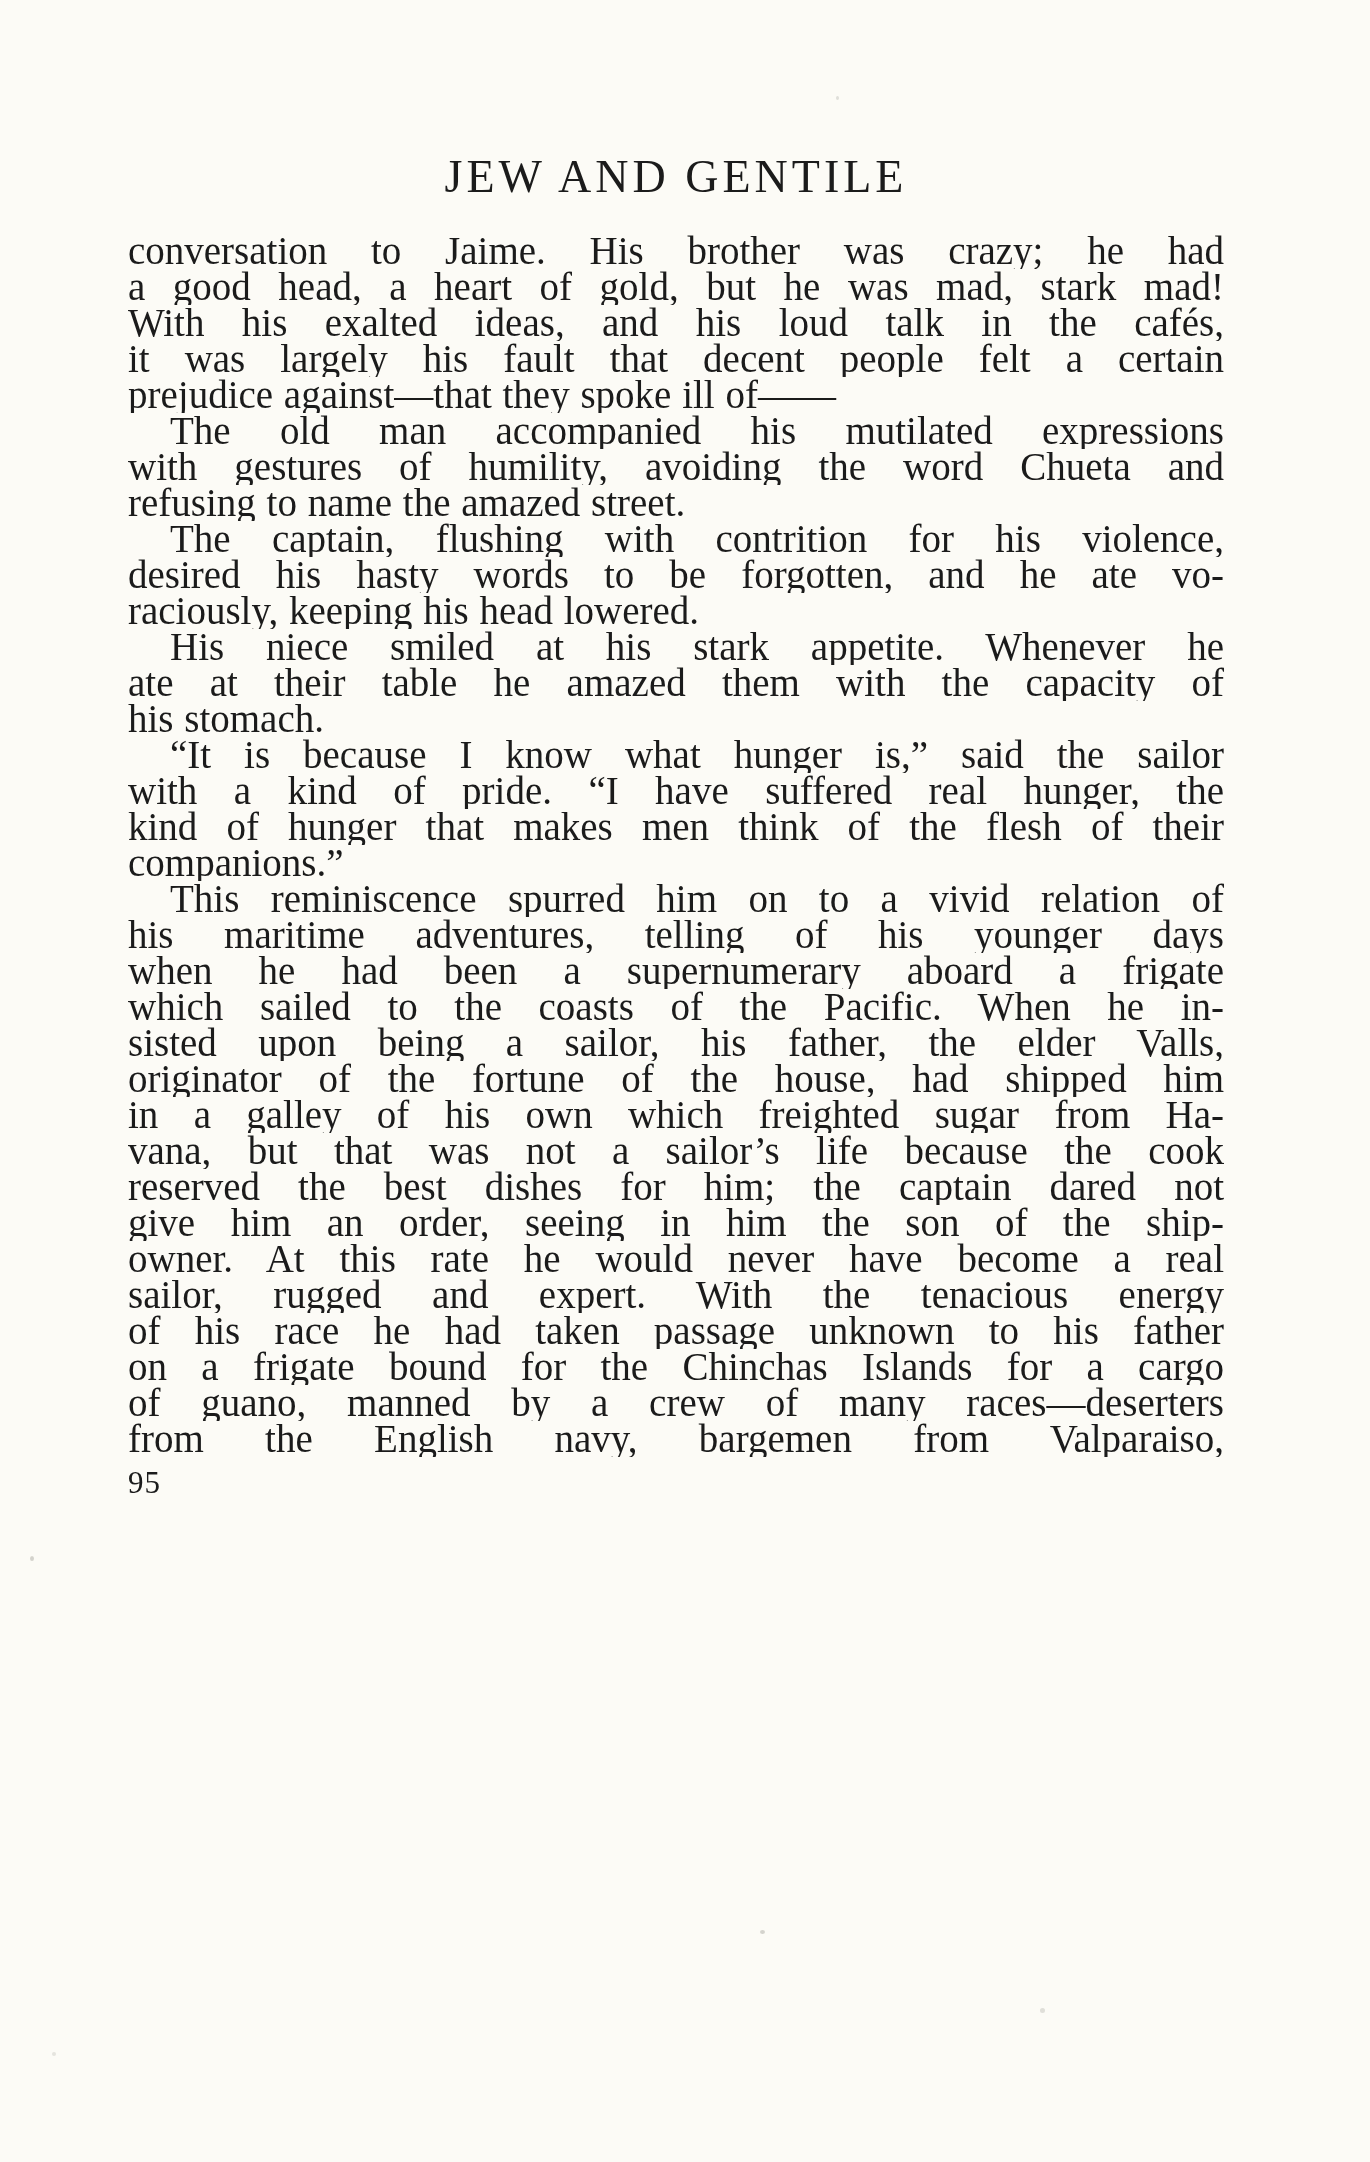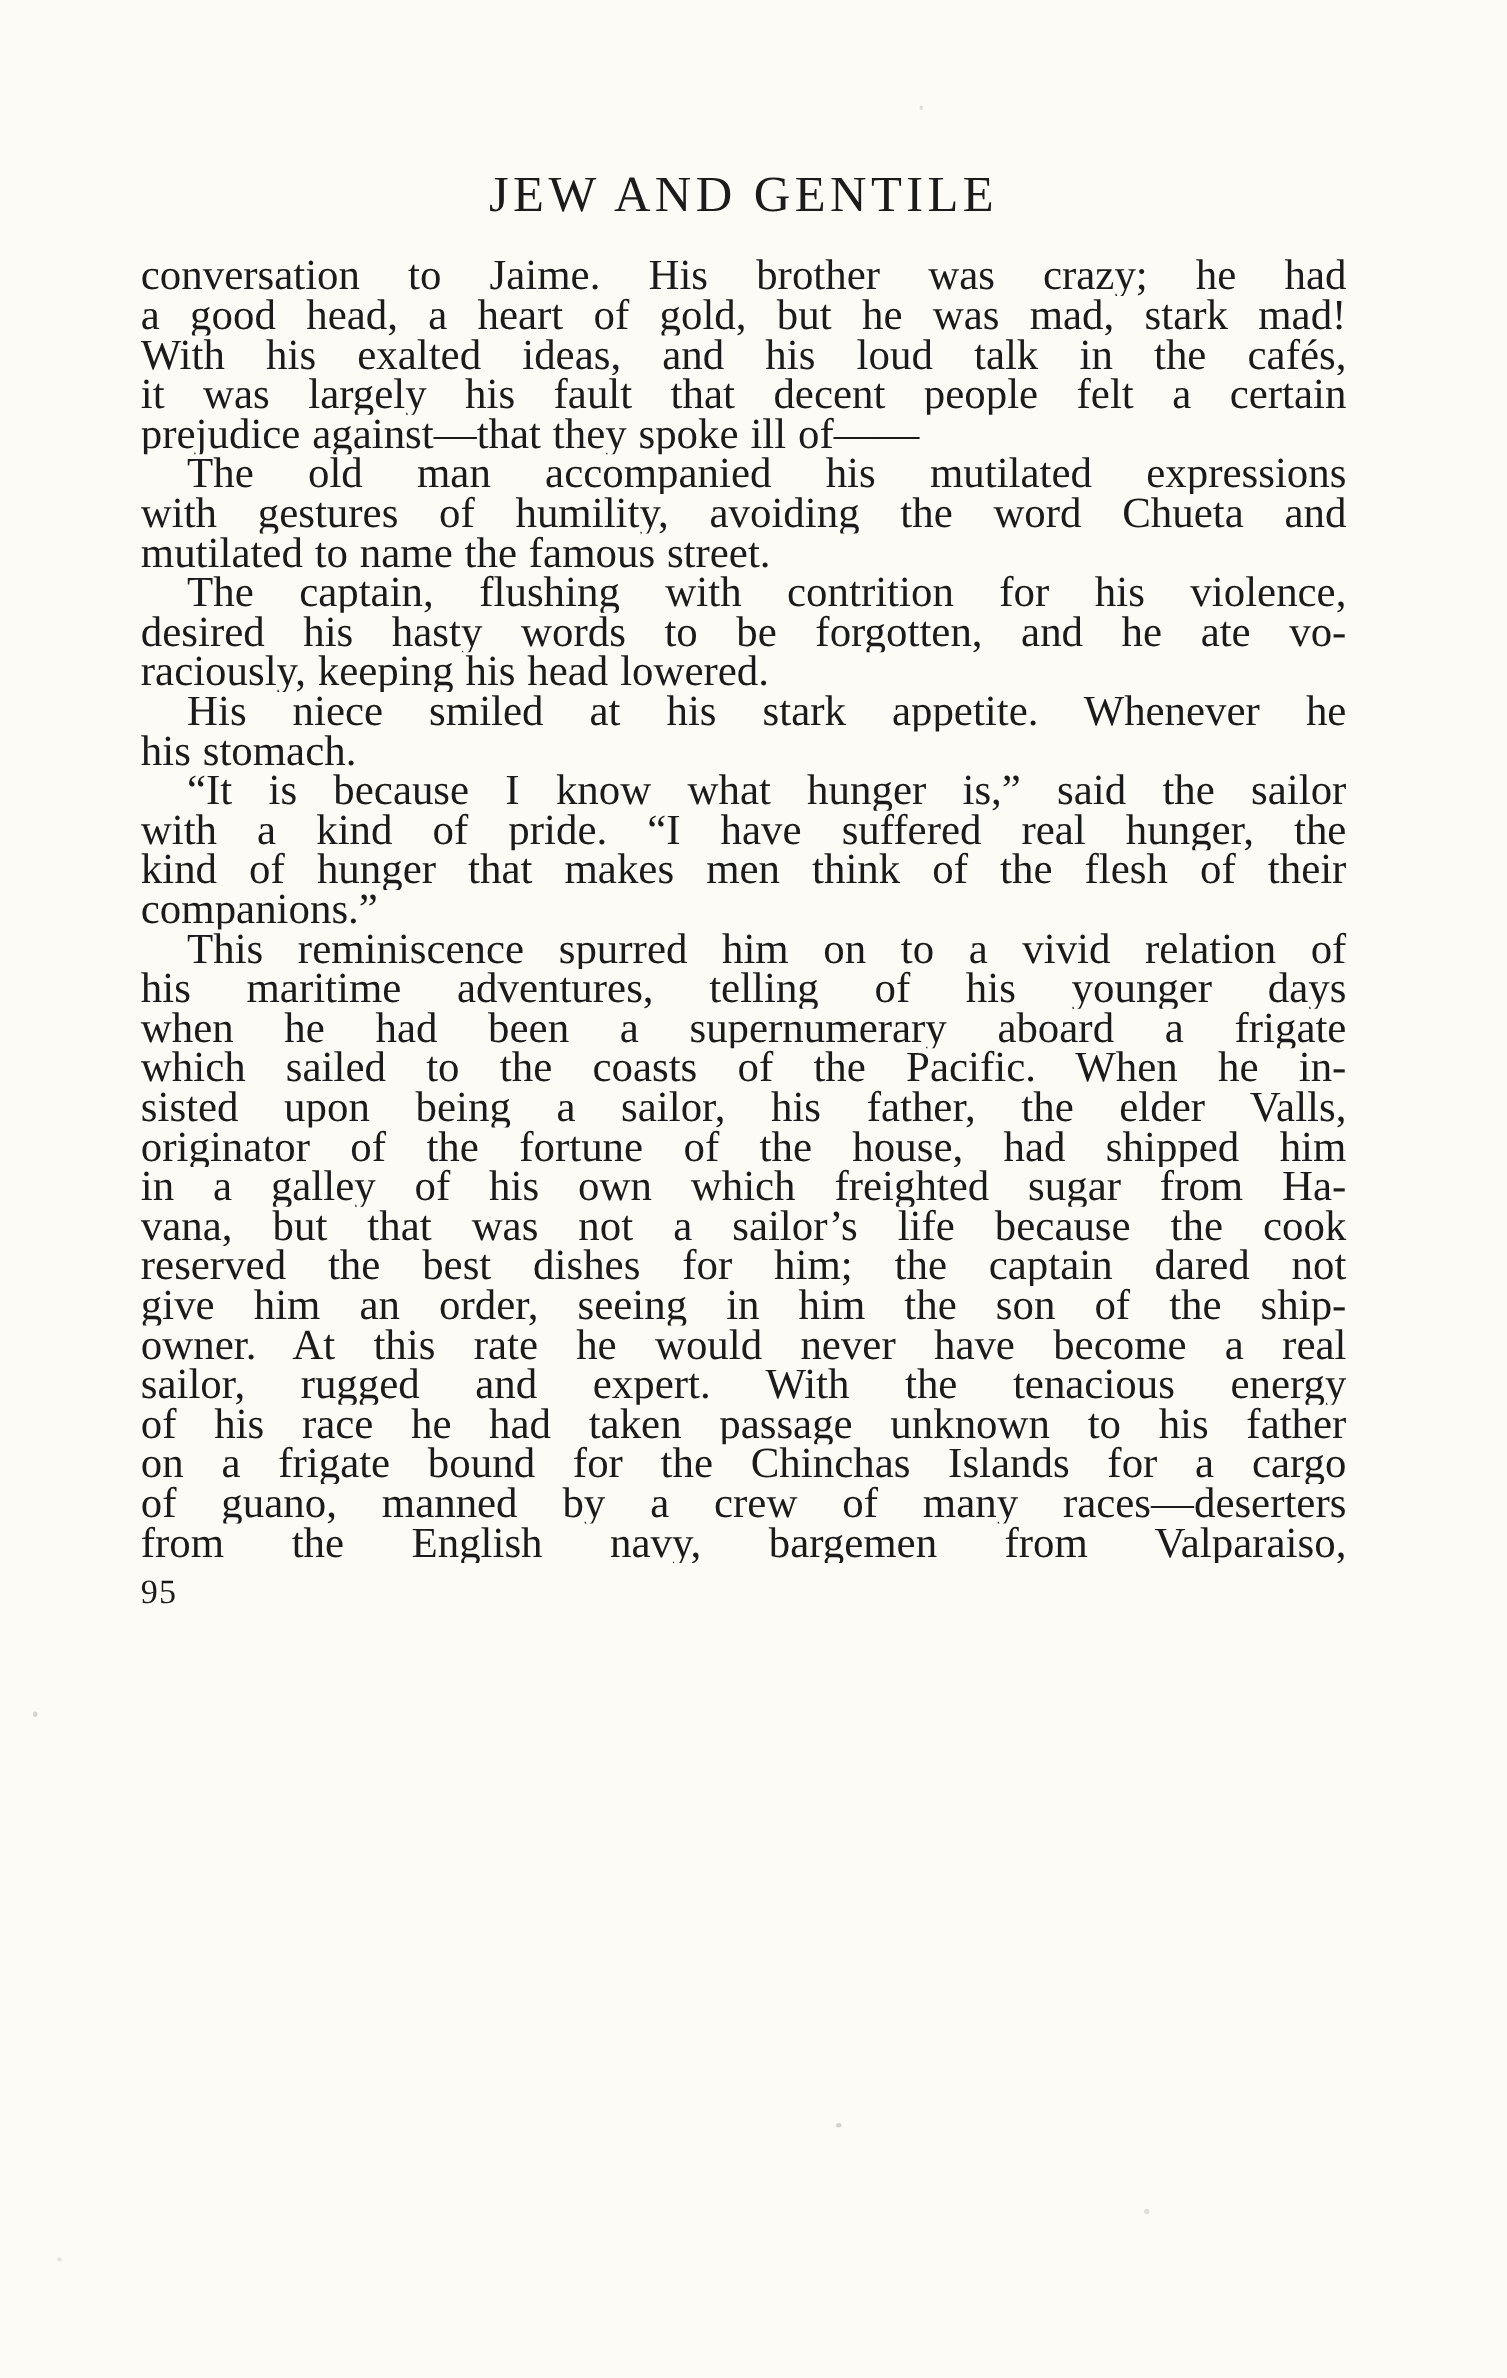"mutilated to name the famous" div.line { text: mutilated to name the famous -> refusing to name the amazed }
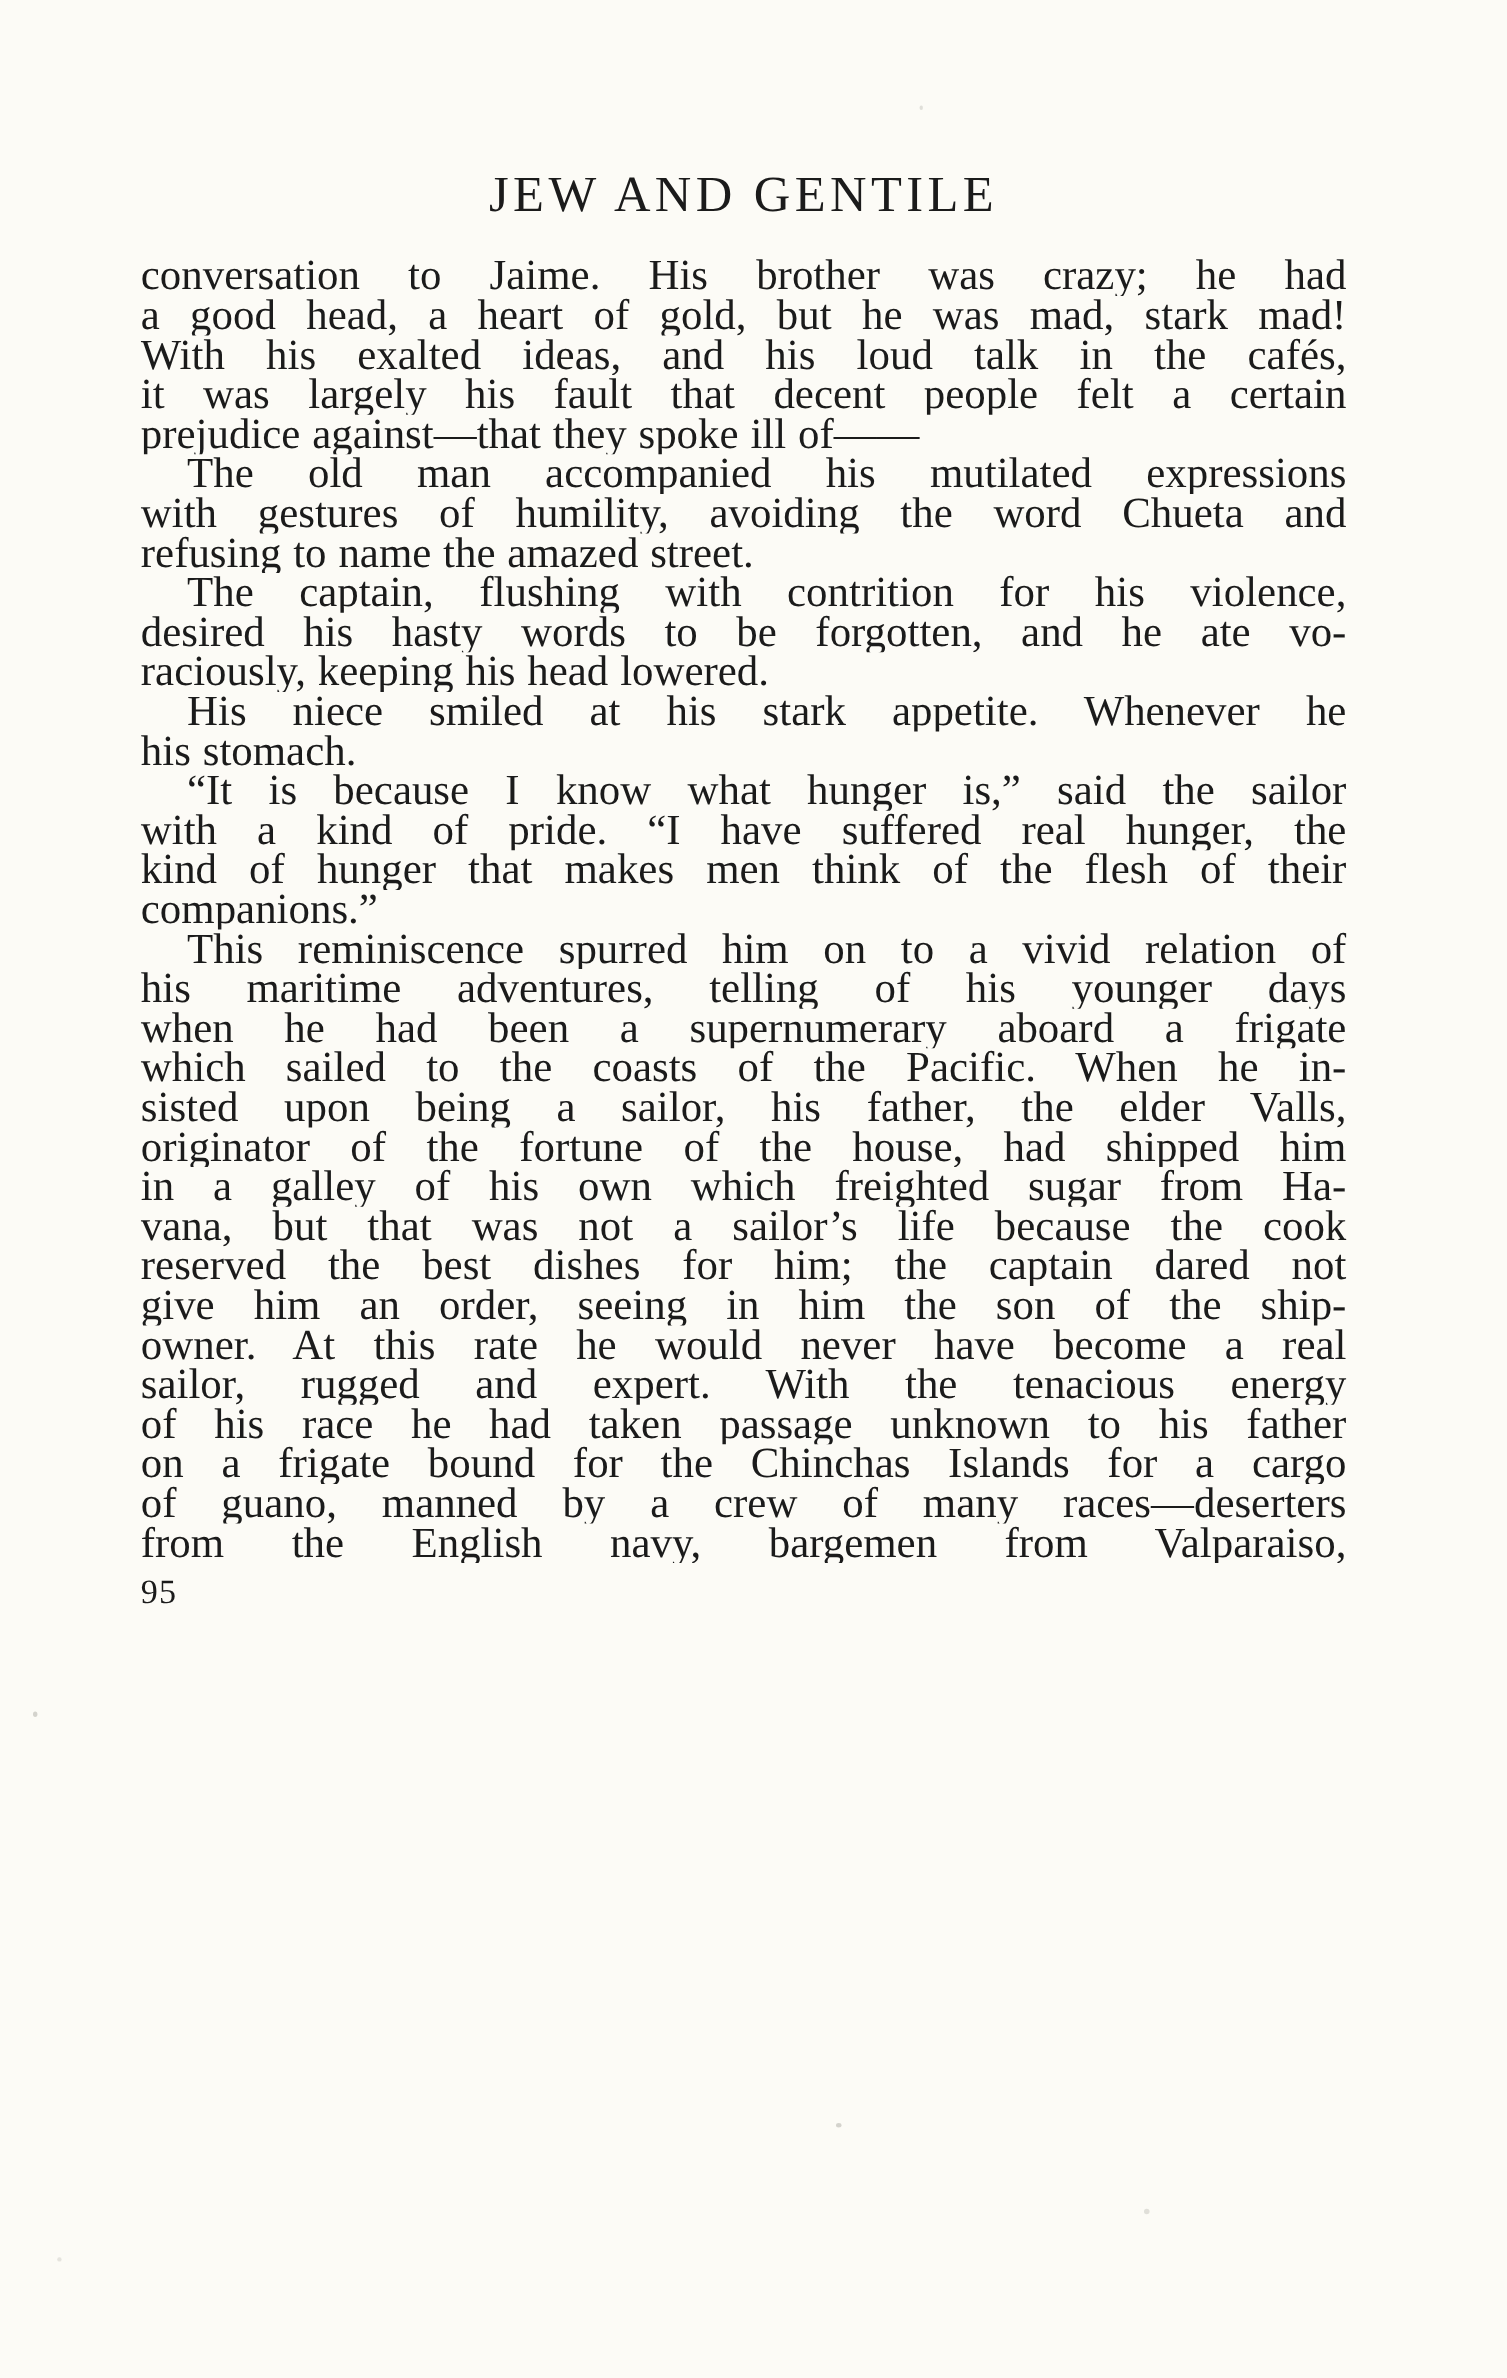"ate at their table he" div.line { html: none -> <div>ate at their table he amazed them with the capacity of</div> }
